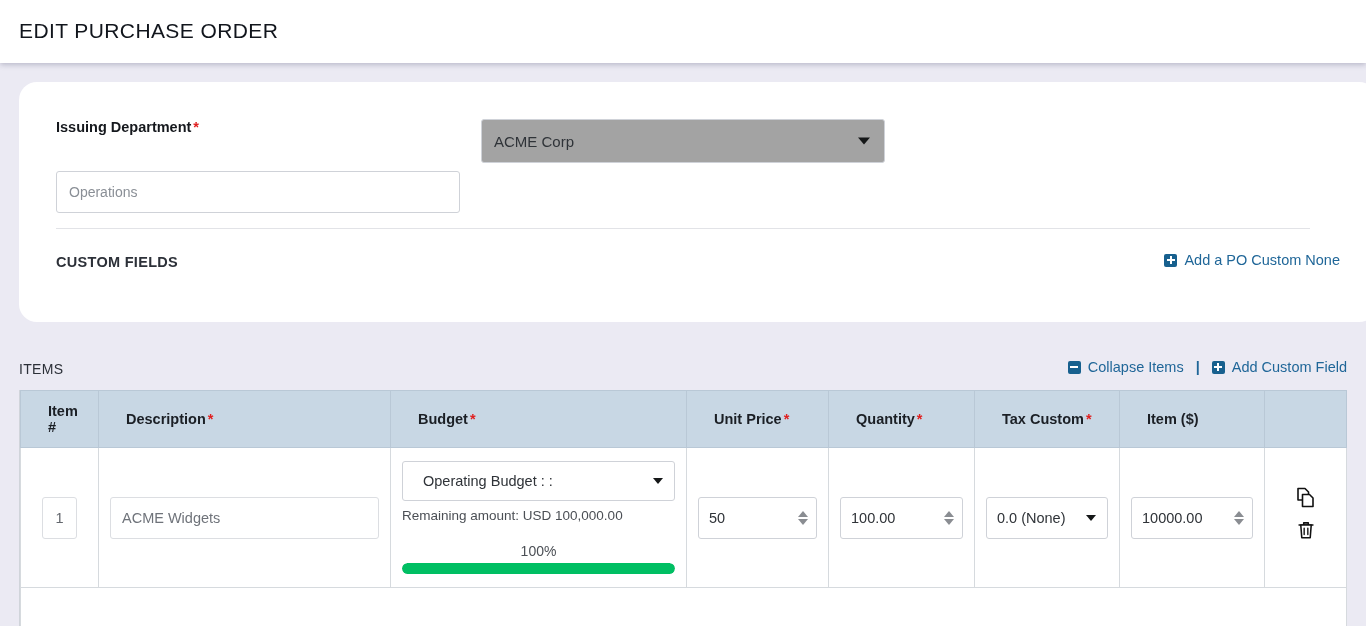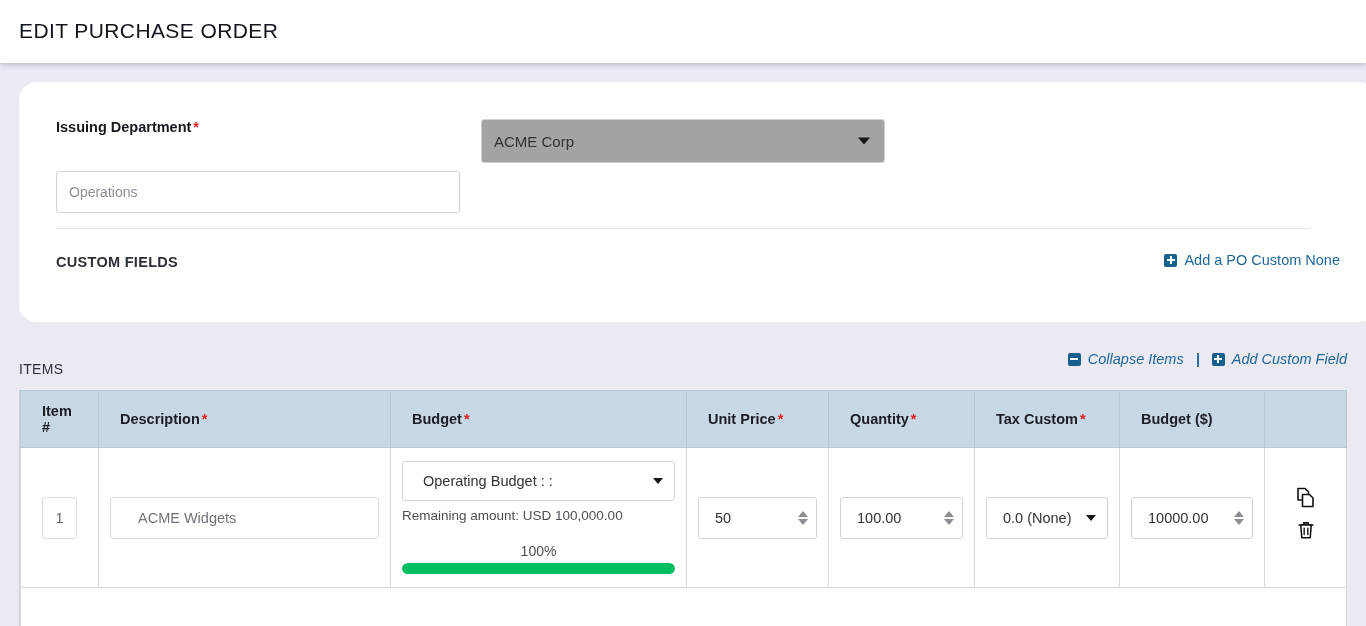"Collapse Items" .items-actions { font-style: italic -> none; top: 351px -> 359px }
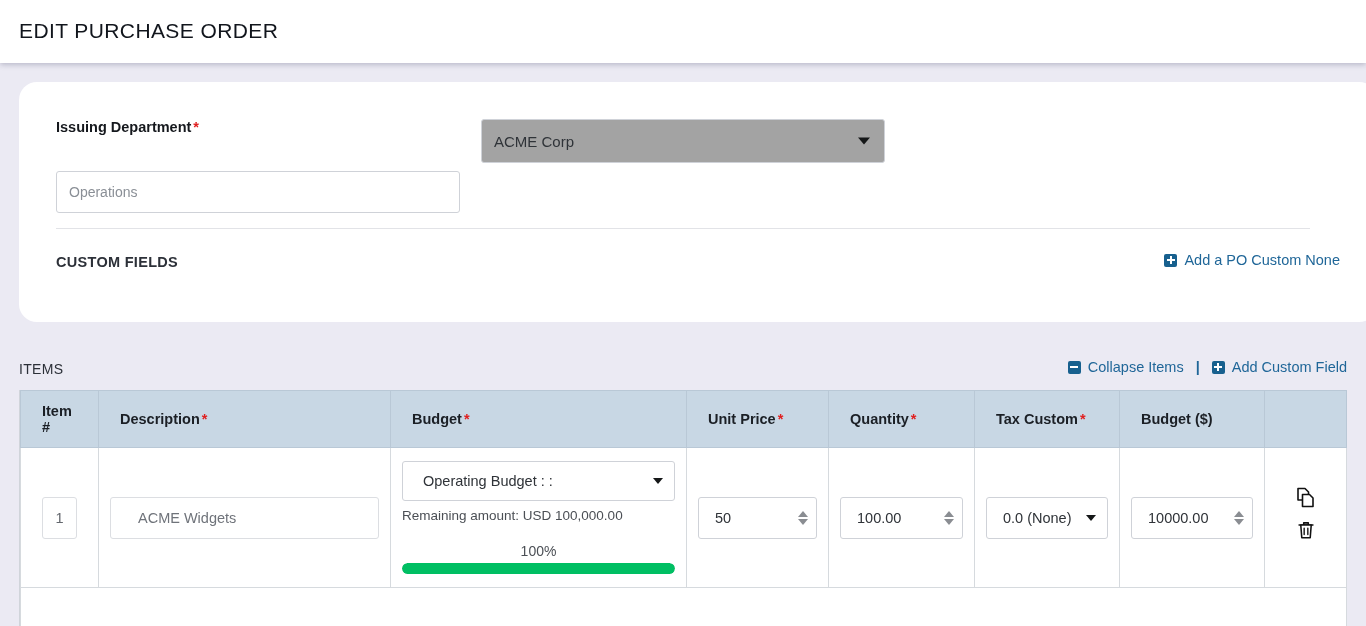"Item #" table.items th { padding: 12px 21px -> 12px 27px }
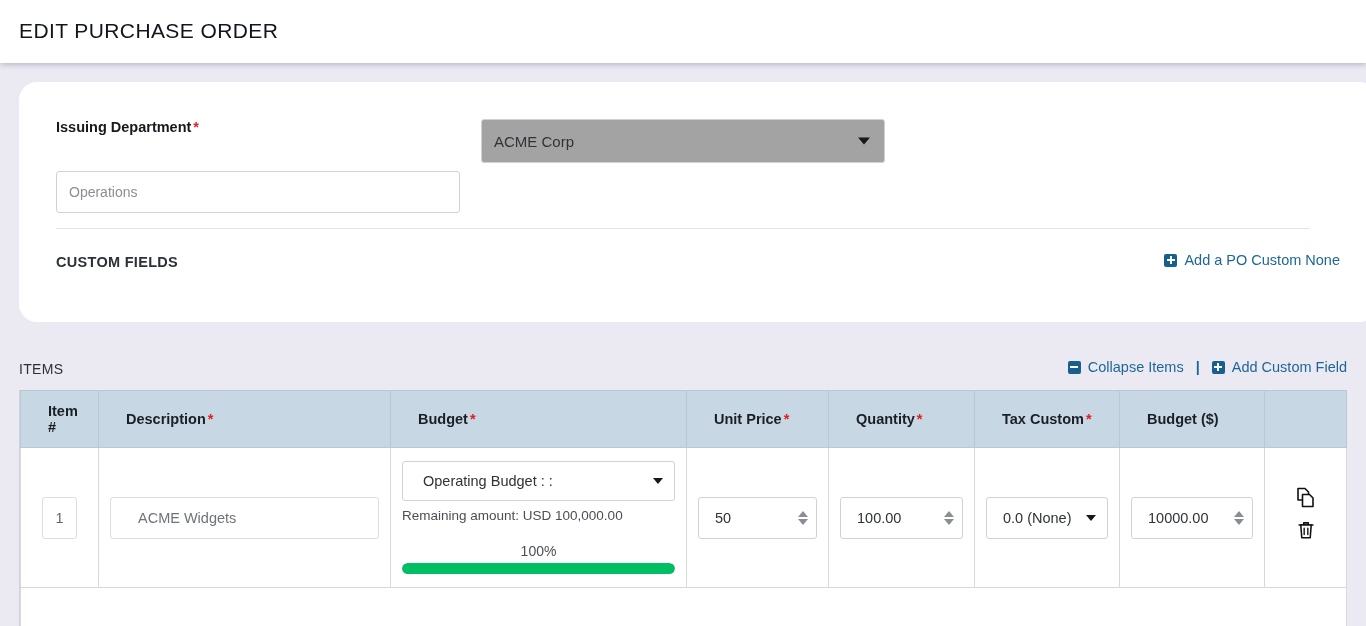"Budget ($)" span { text: Budget -> Item }
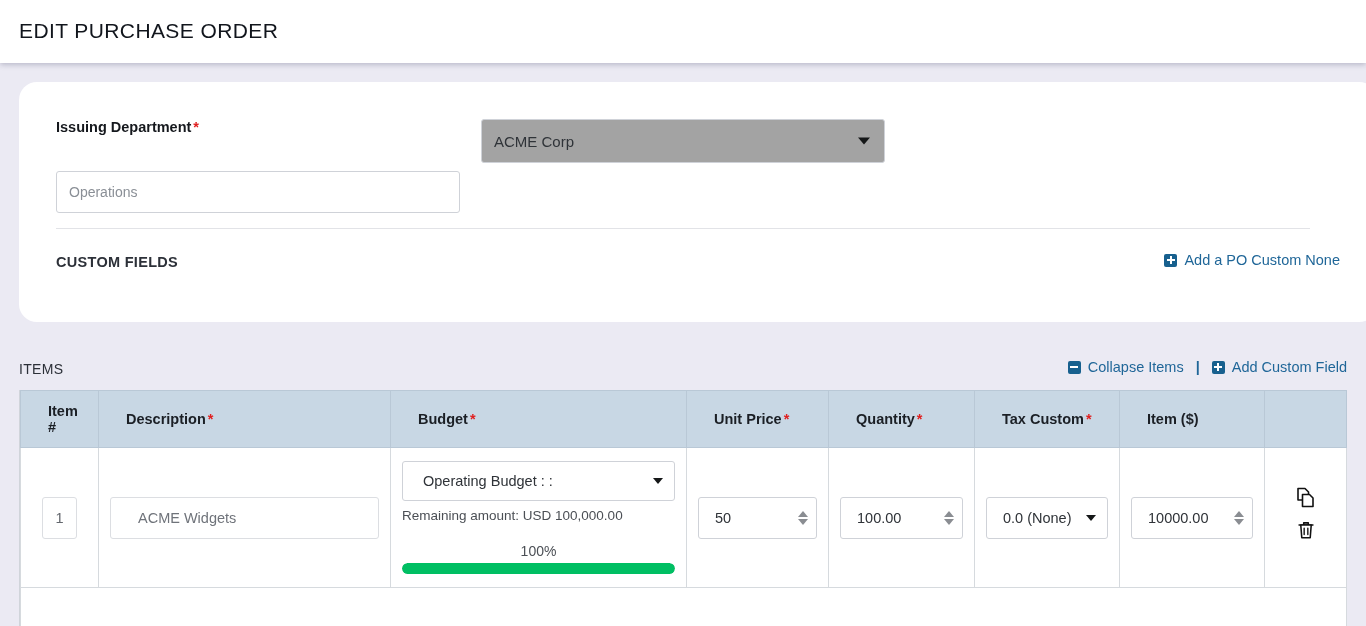"ACME Widgets" .desc-input { padding: 0 27px -> 0 11px }
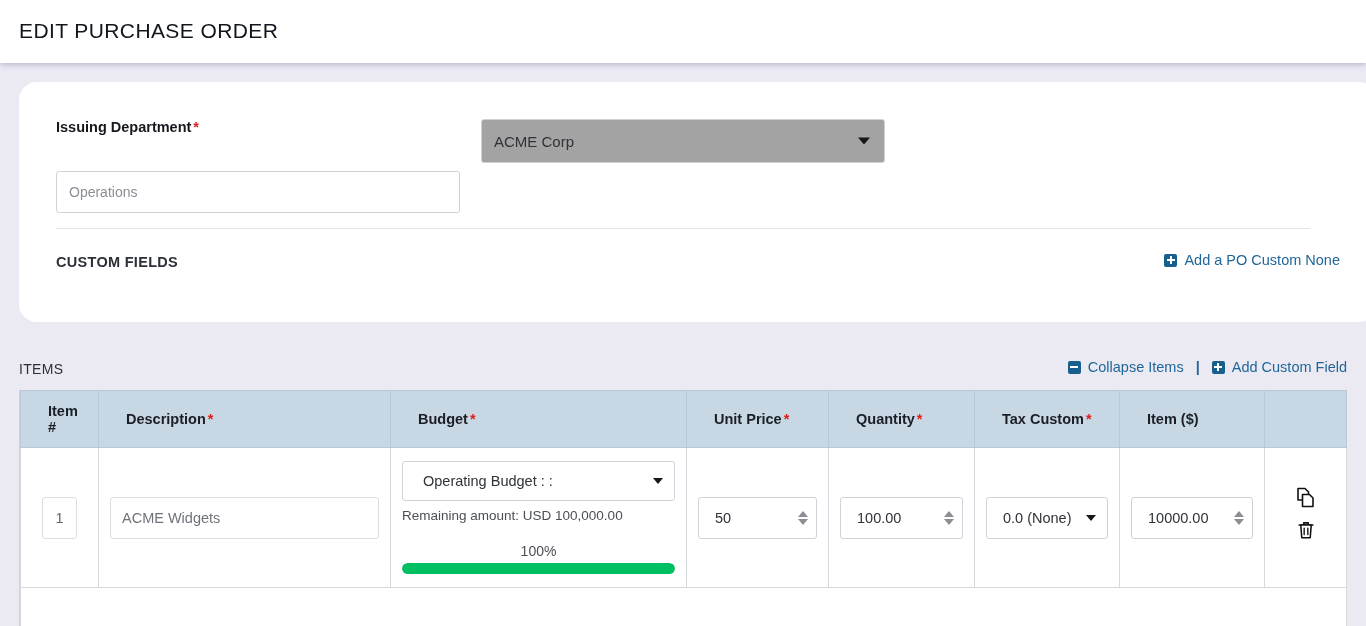"50" .num-input { padding: 0 16px -> 0 10px }
